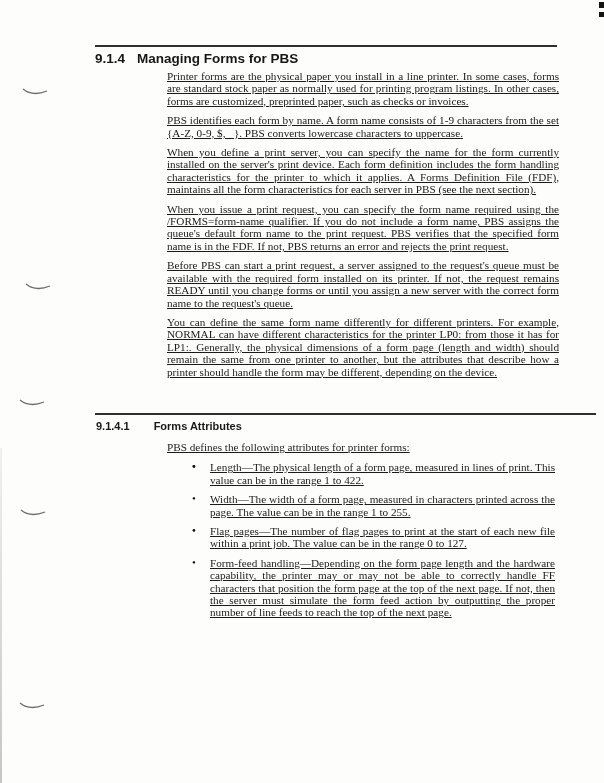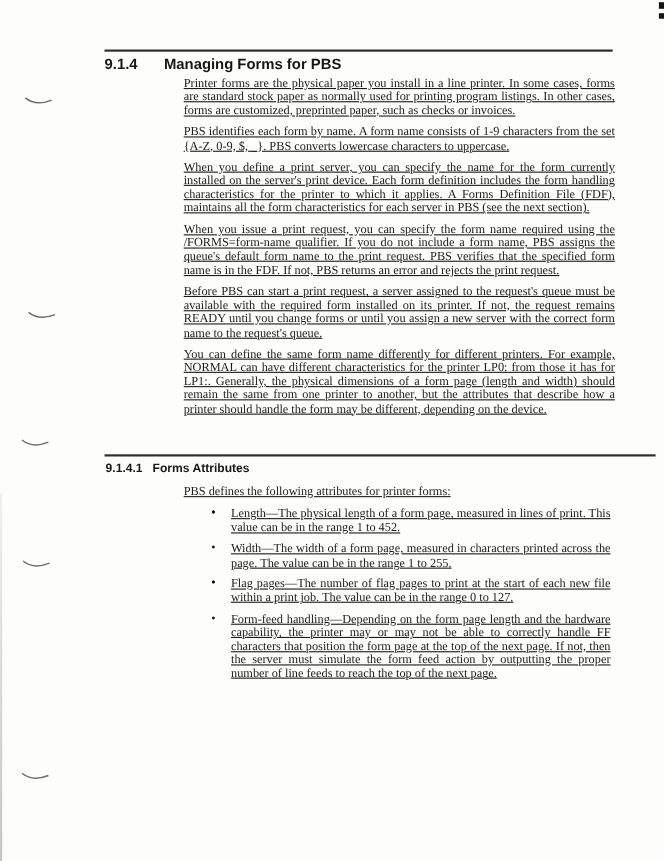"9.1.4" .sec-heading { gap: 24px -> 12px }
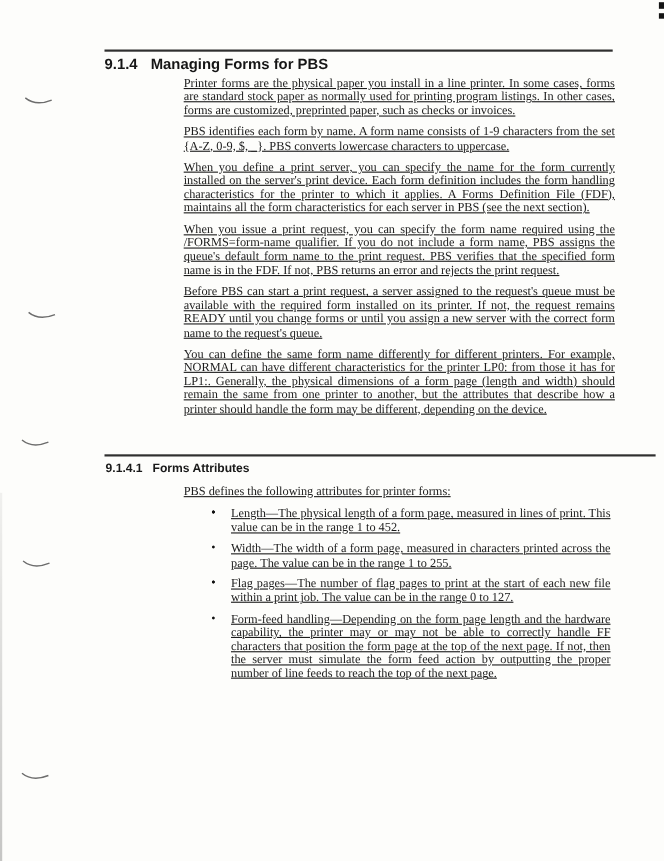"9.1.4.1" .subsec-heading { gap: 9px -> 24px }
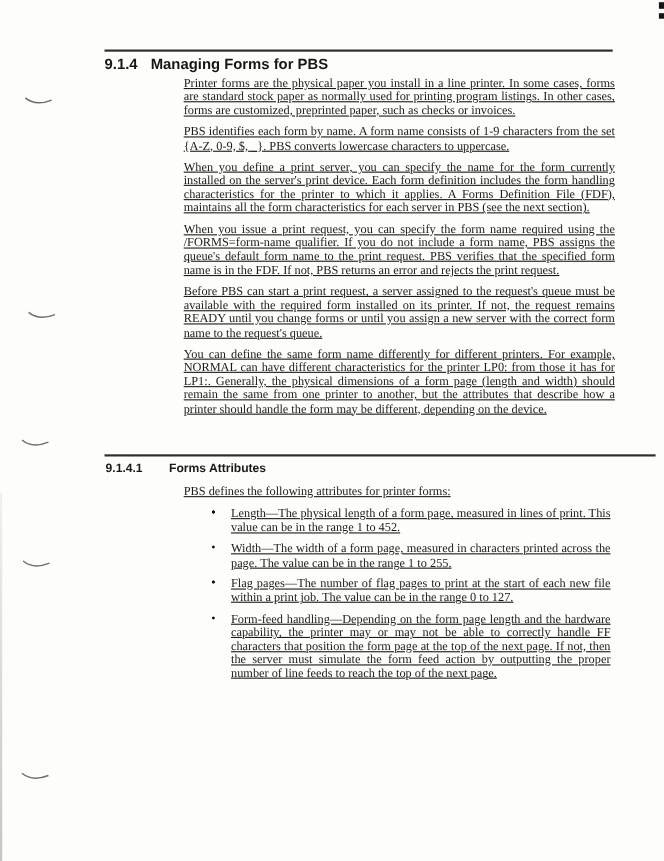"Length—The physical length of a" span { text: 452 -> 422 }
